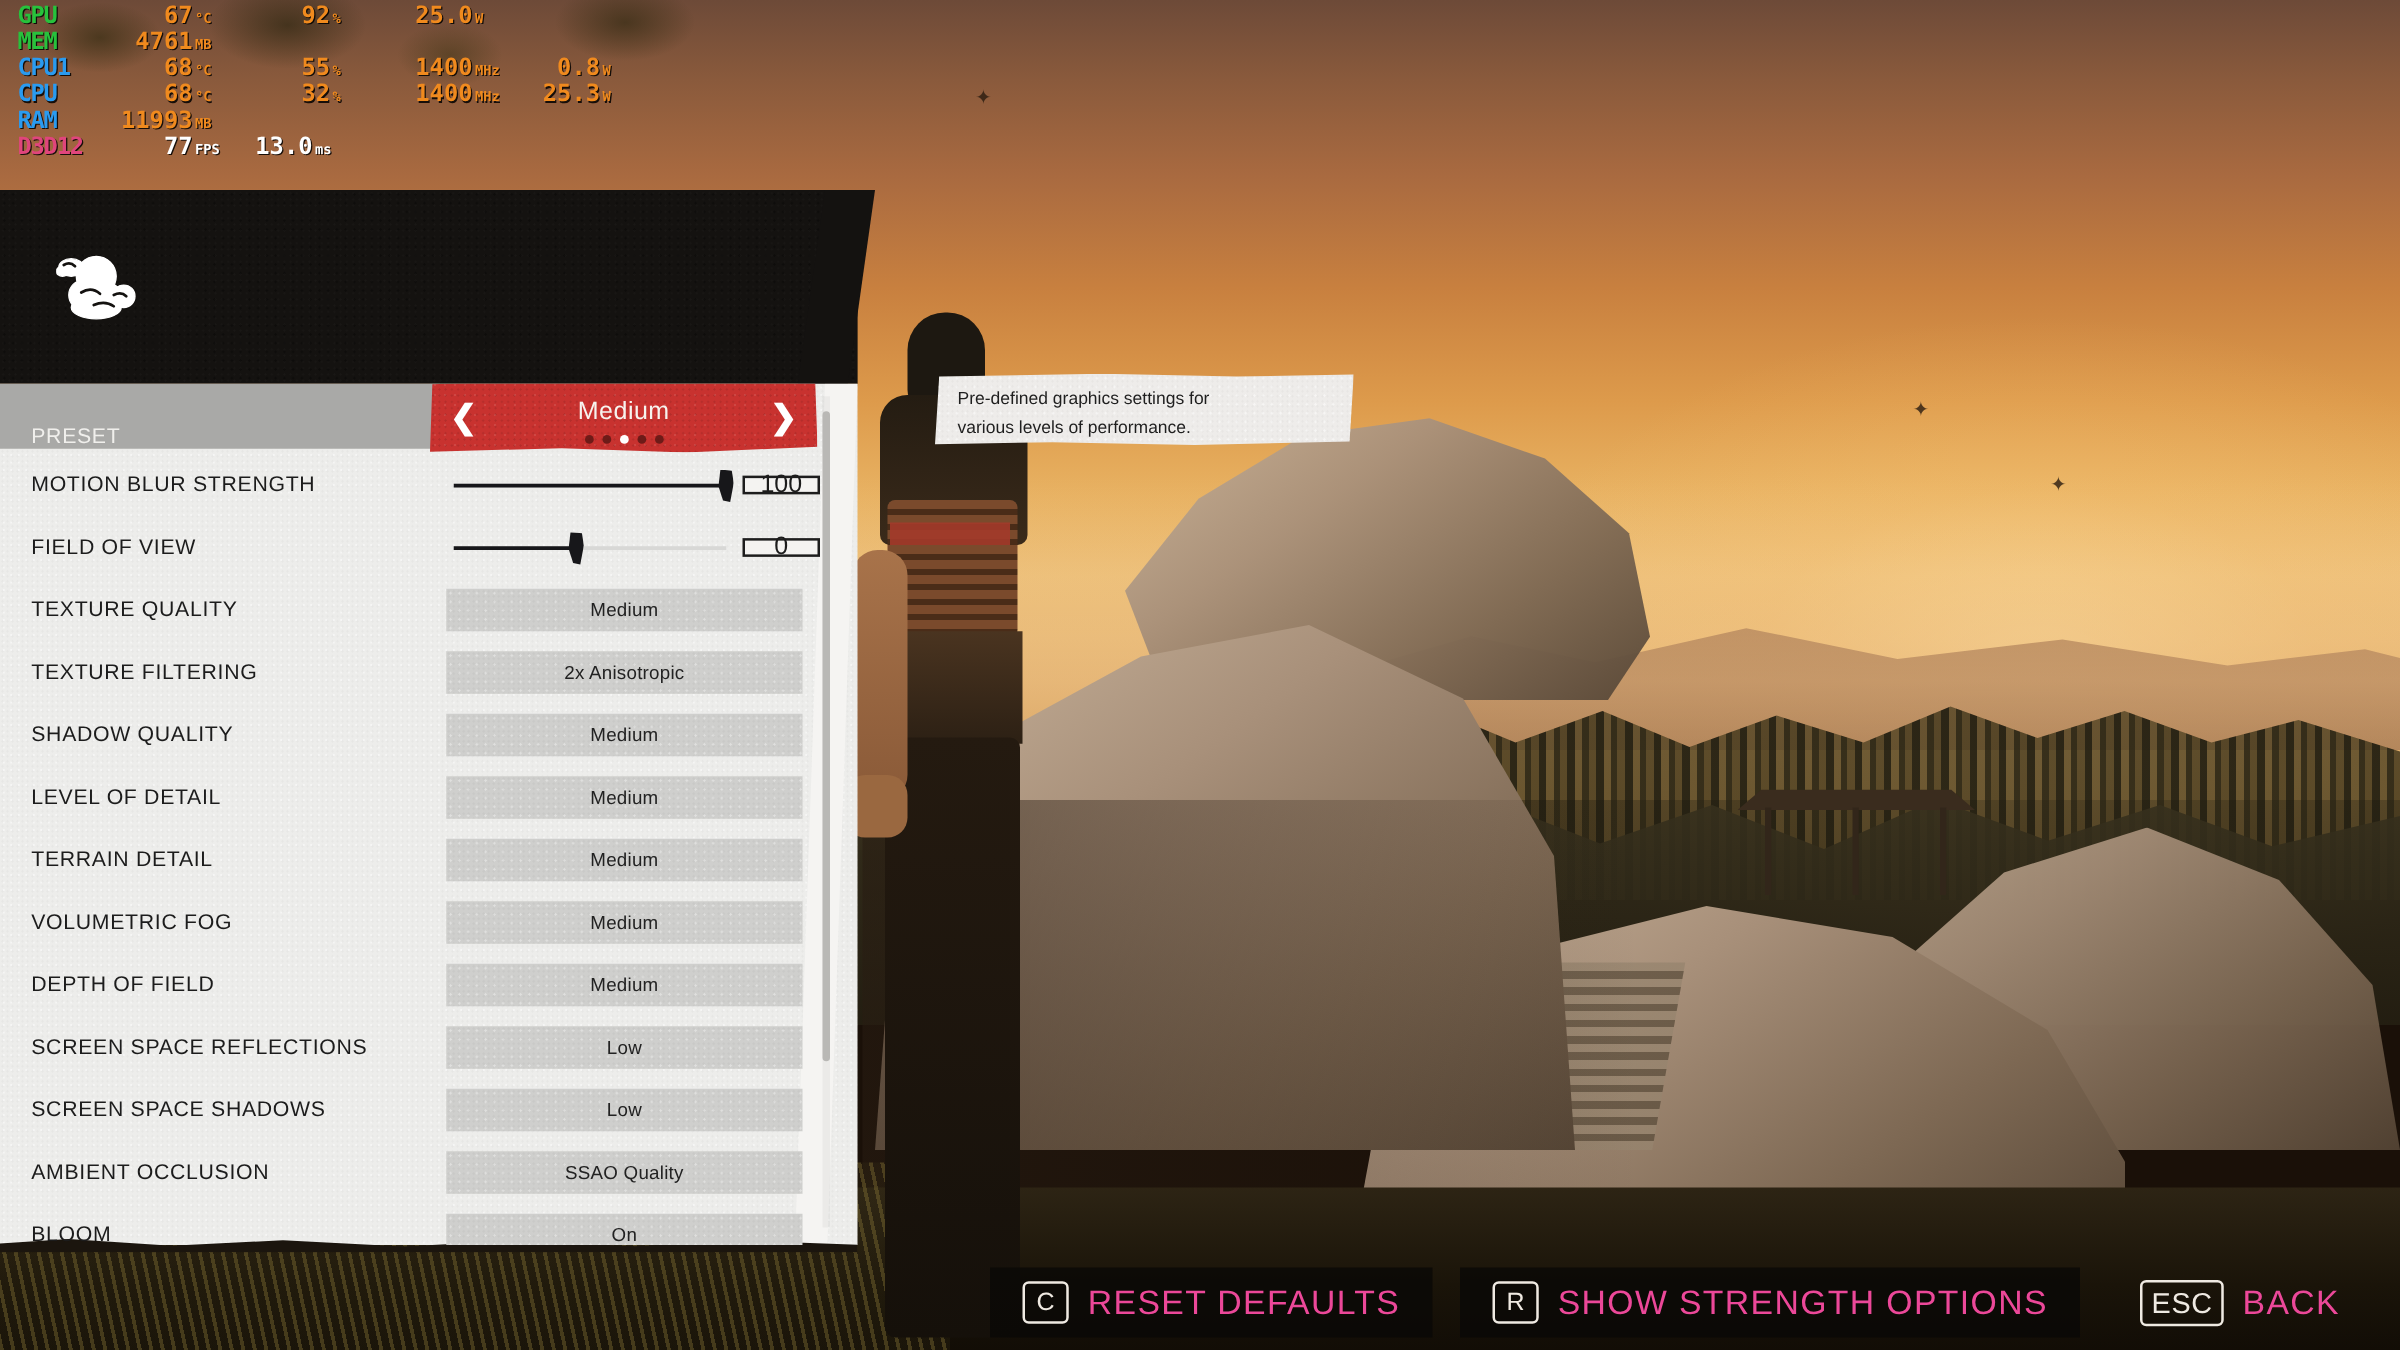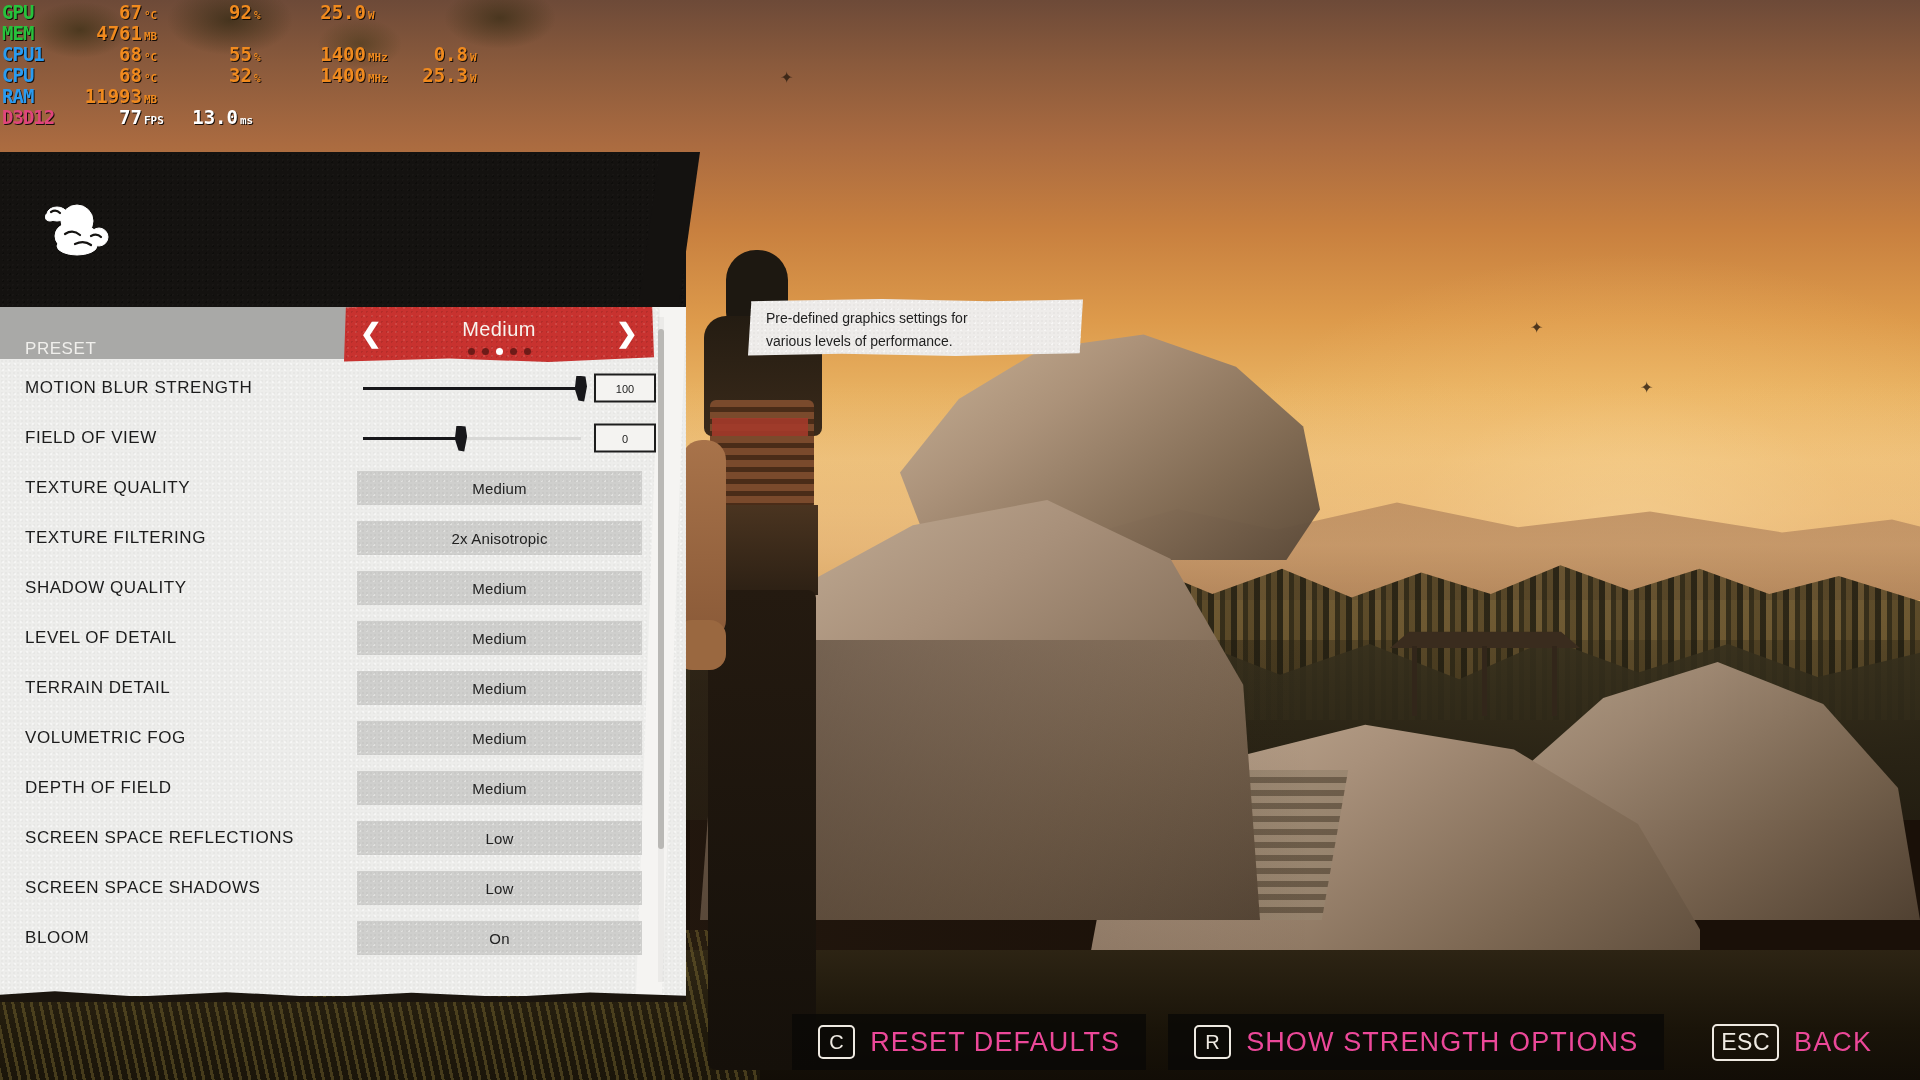"GPU" #hw-overlay { left: 0 -> 12px }
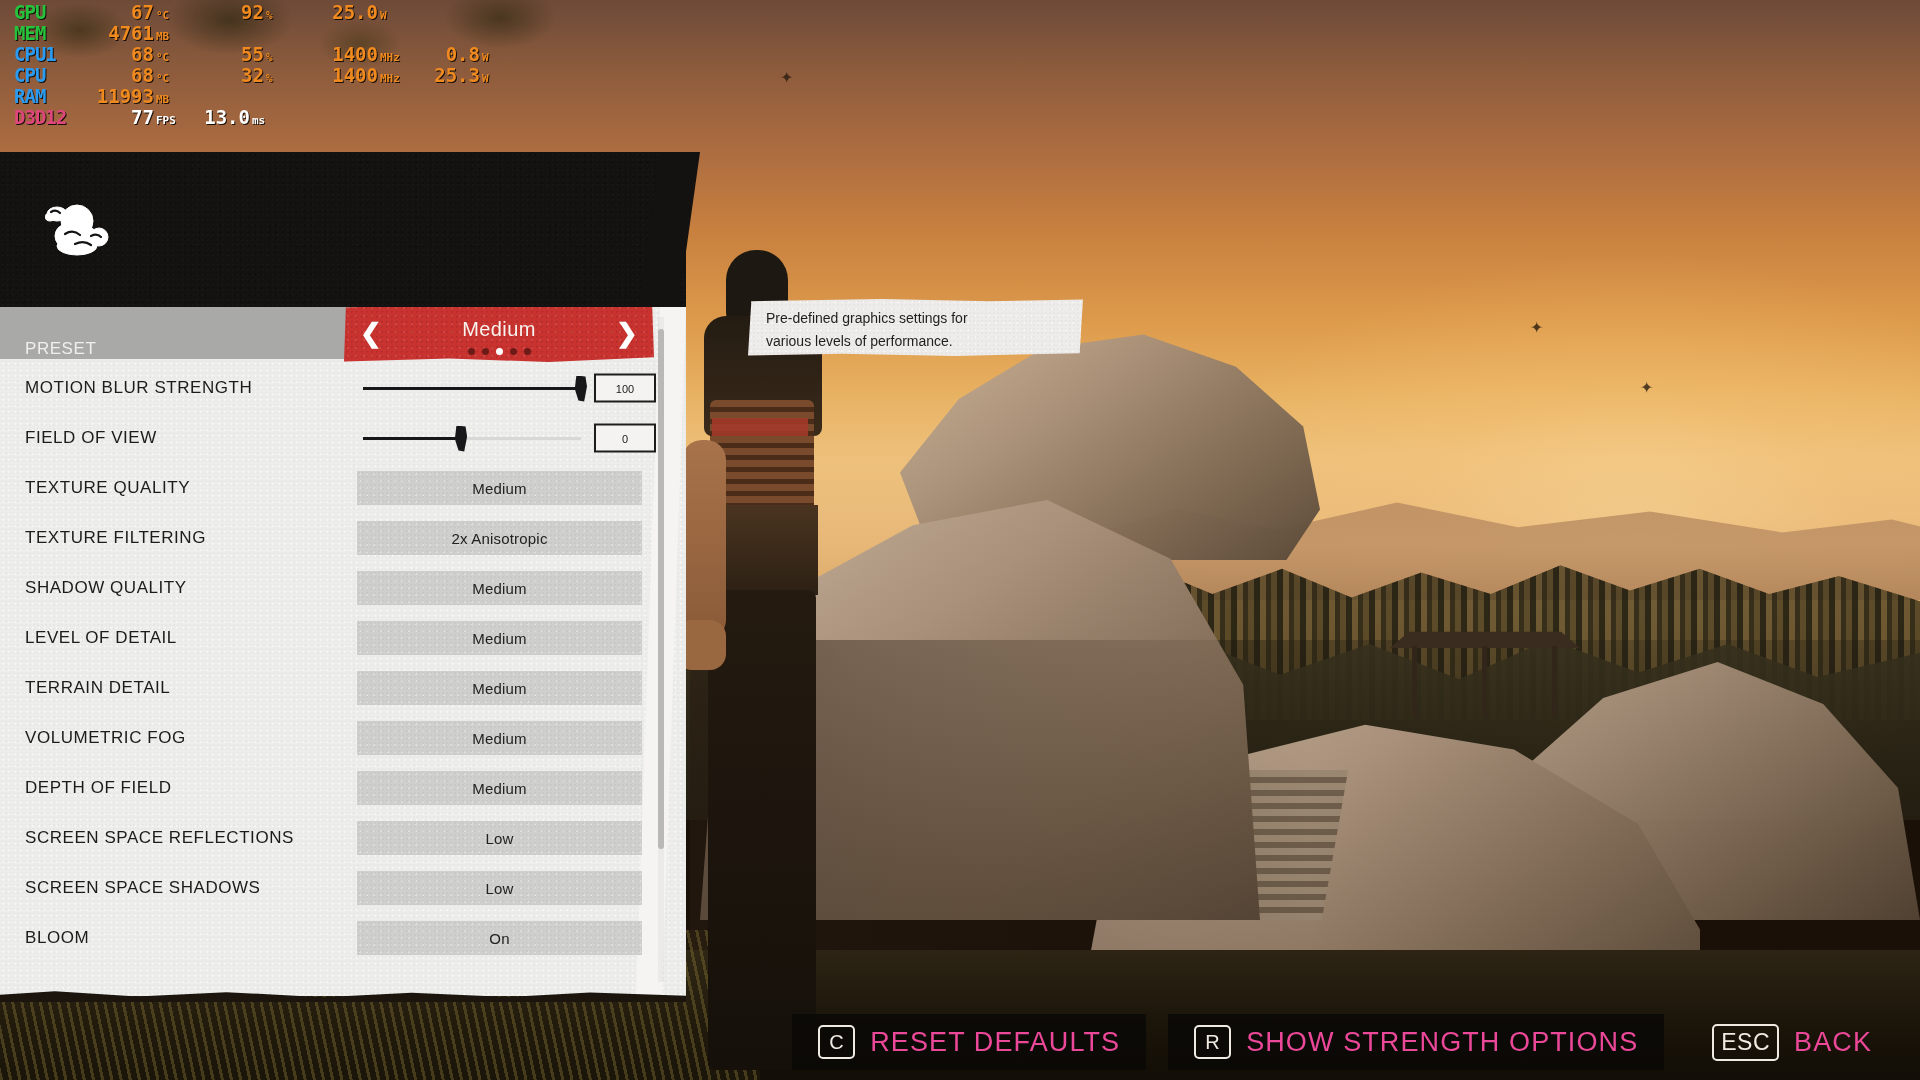"100" .slider-value { font-size: 11px -> 20px; height: 29px -> 15px }
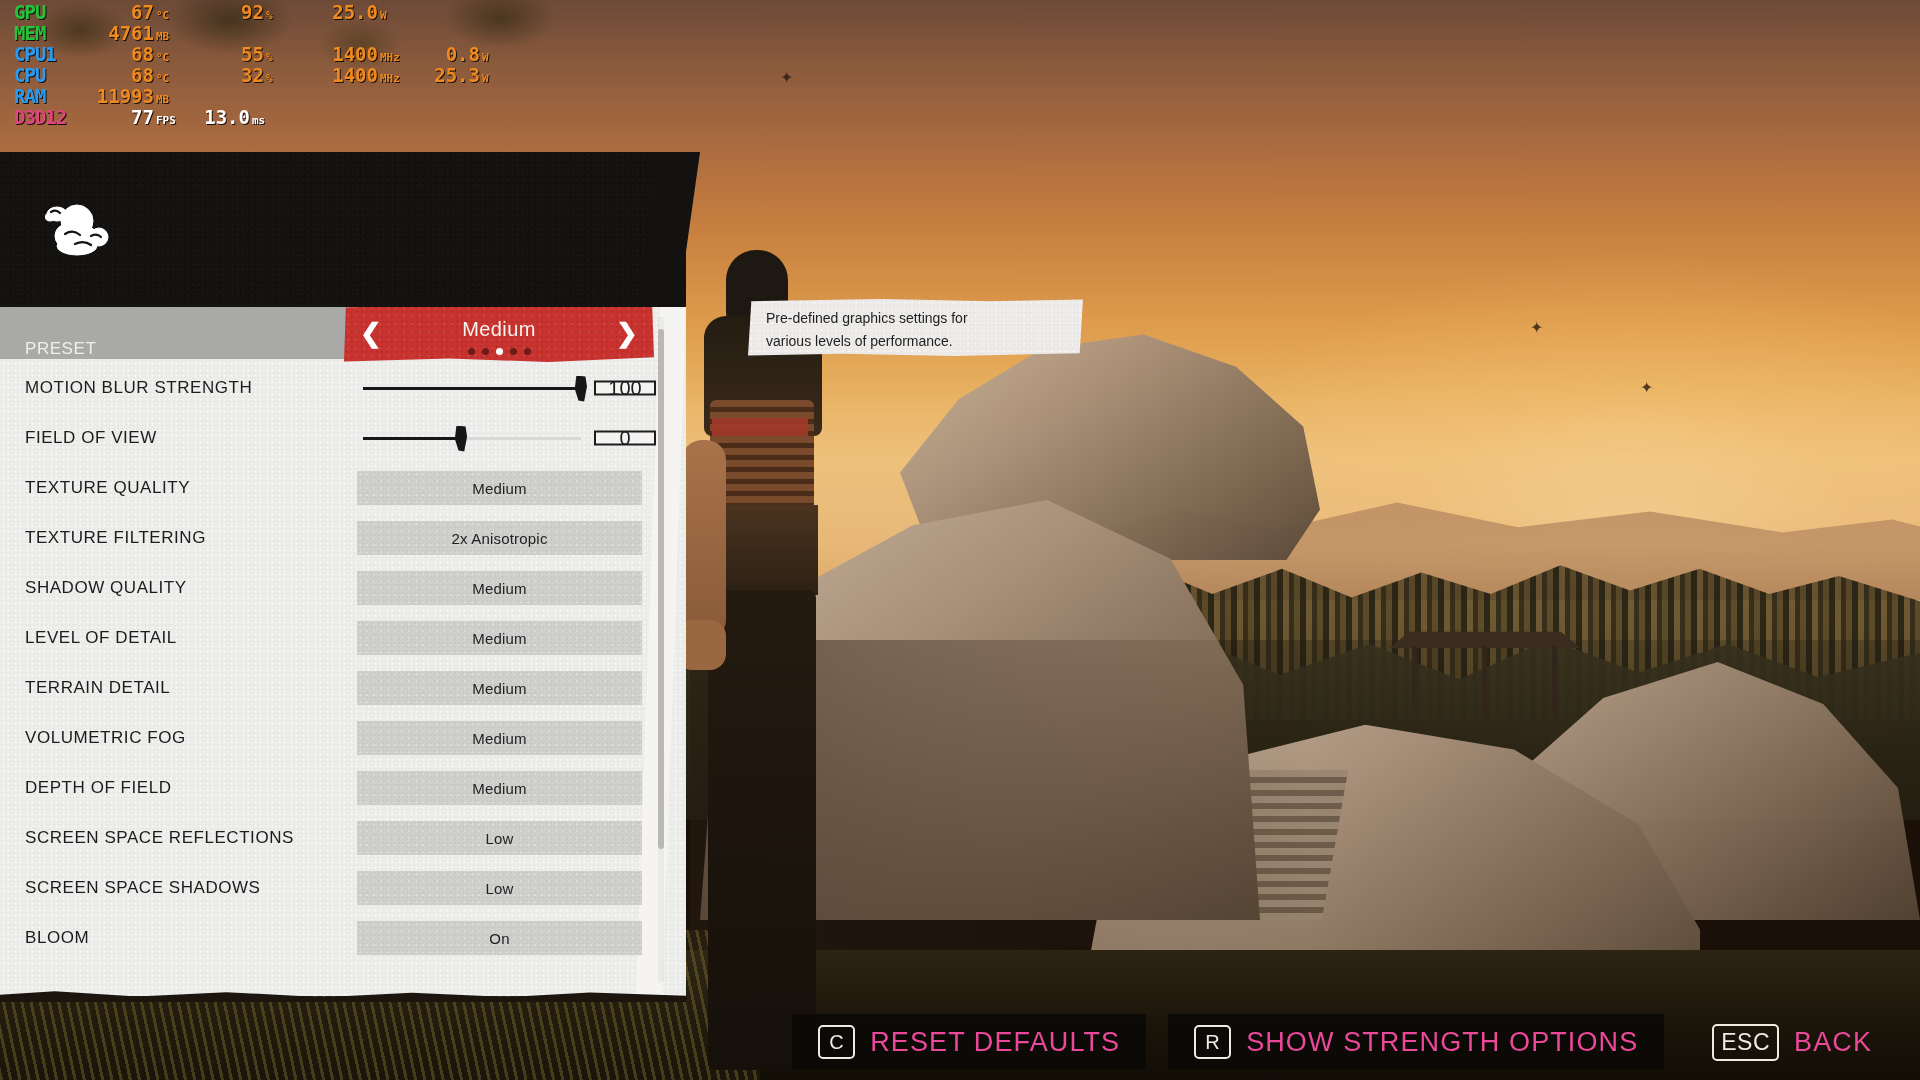"AMBIENT OCCLUSION" div.srow { html: none -> <div> <div>AMBIENT OCCLUSION</div> <div>SSAO Quality</div> </div> }
